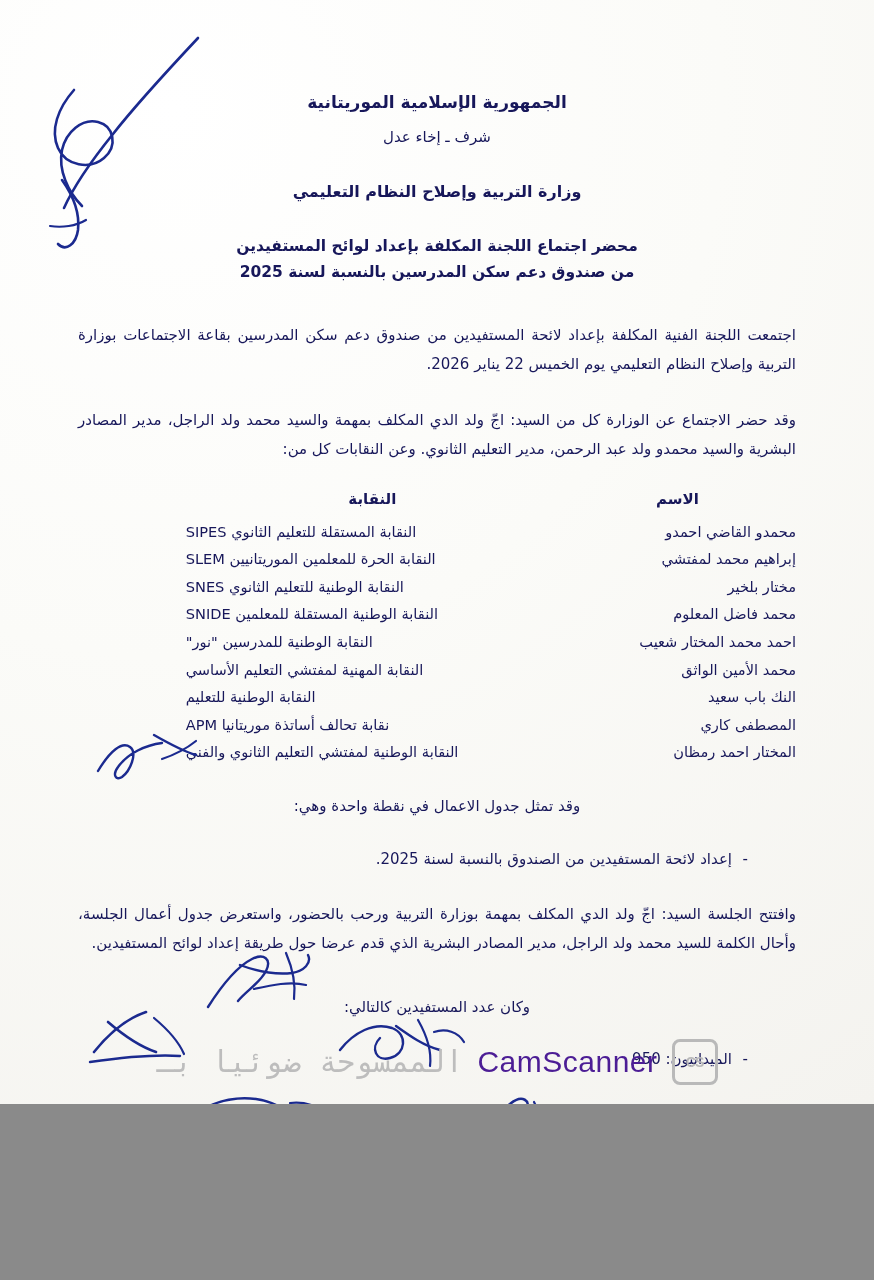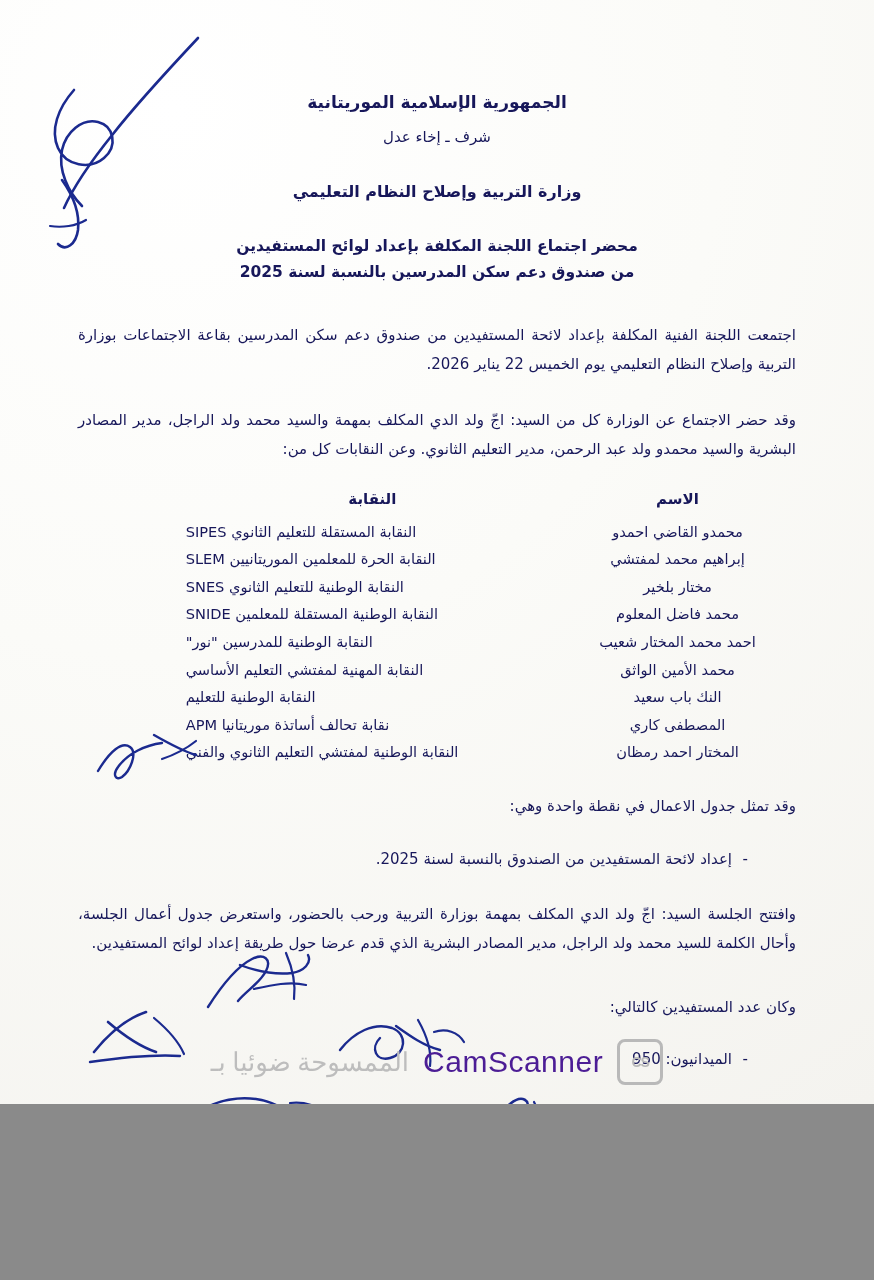"محمدو القاضي احمدو" .col-name { text-align: center -> none }
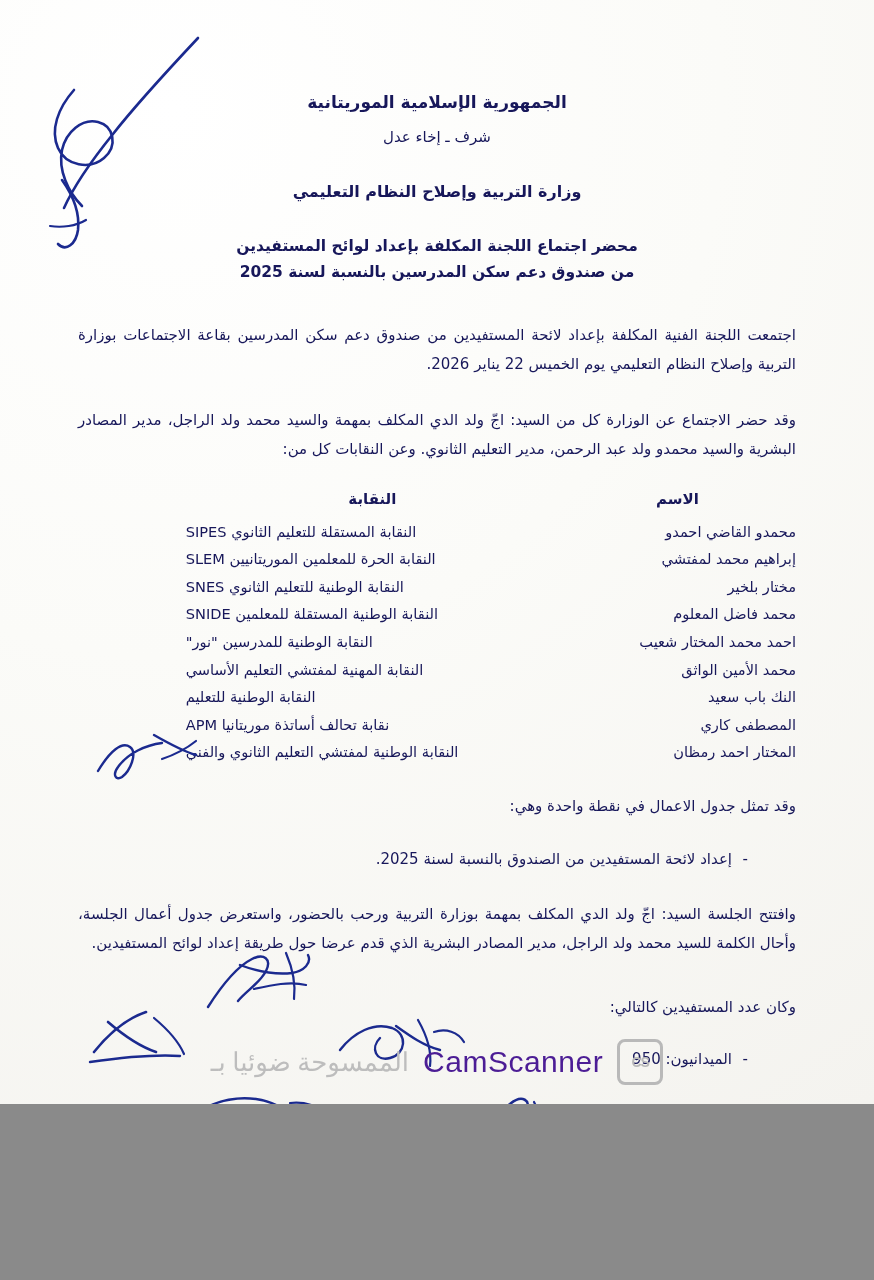"وقد تمثل جدول الاعمال في" .lead { text-align: none -> center }
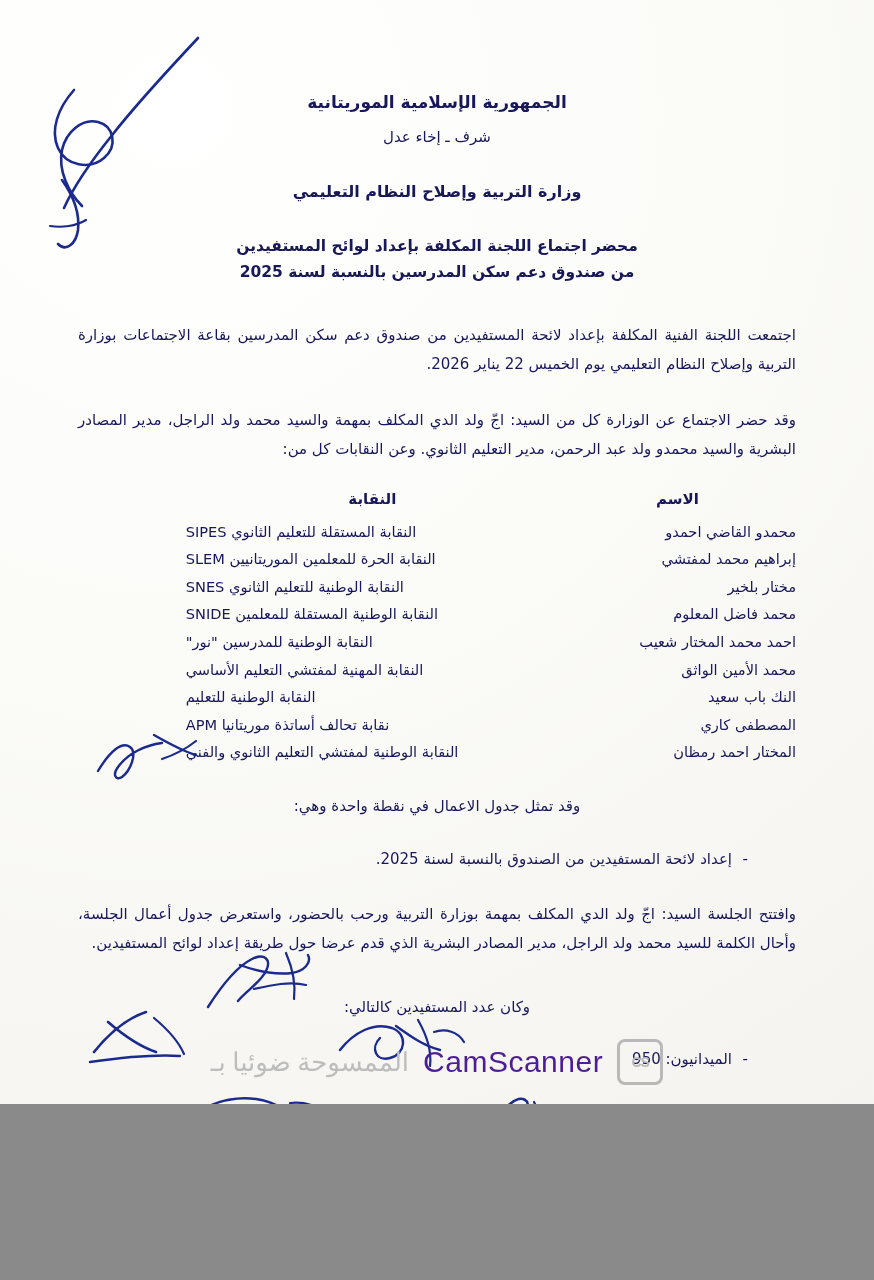"الممسوحة ضوئيا بـ" .cs-ar { font-family: Liberation Serif, serif -> Liberation Mono, monospace; font-size: 26px -> 30px }
